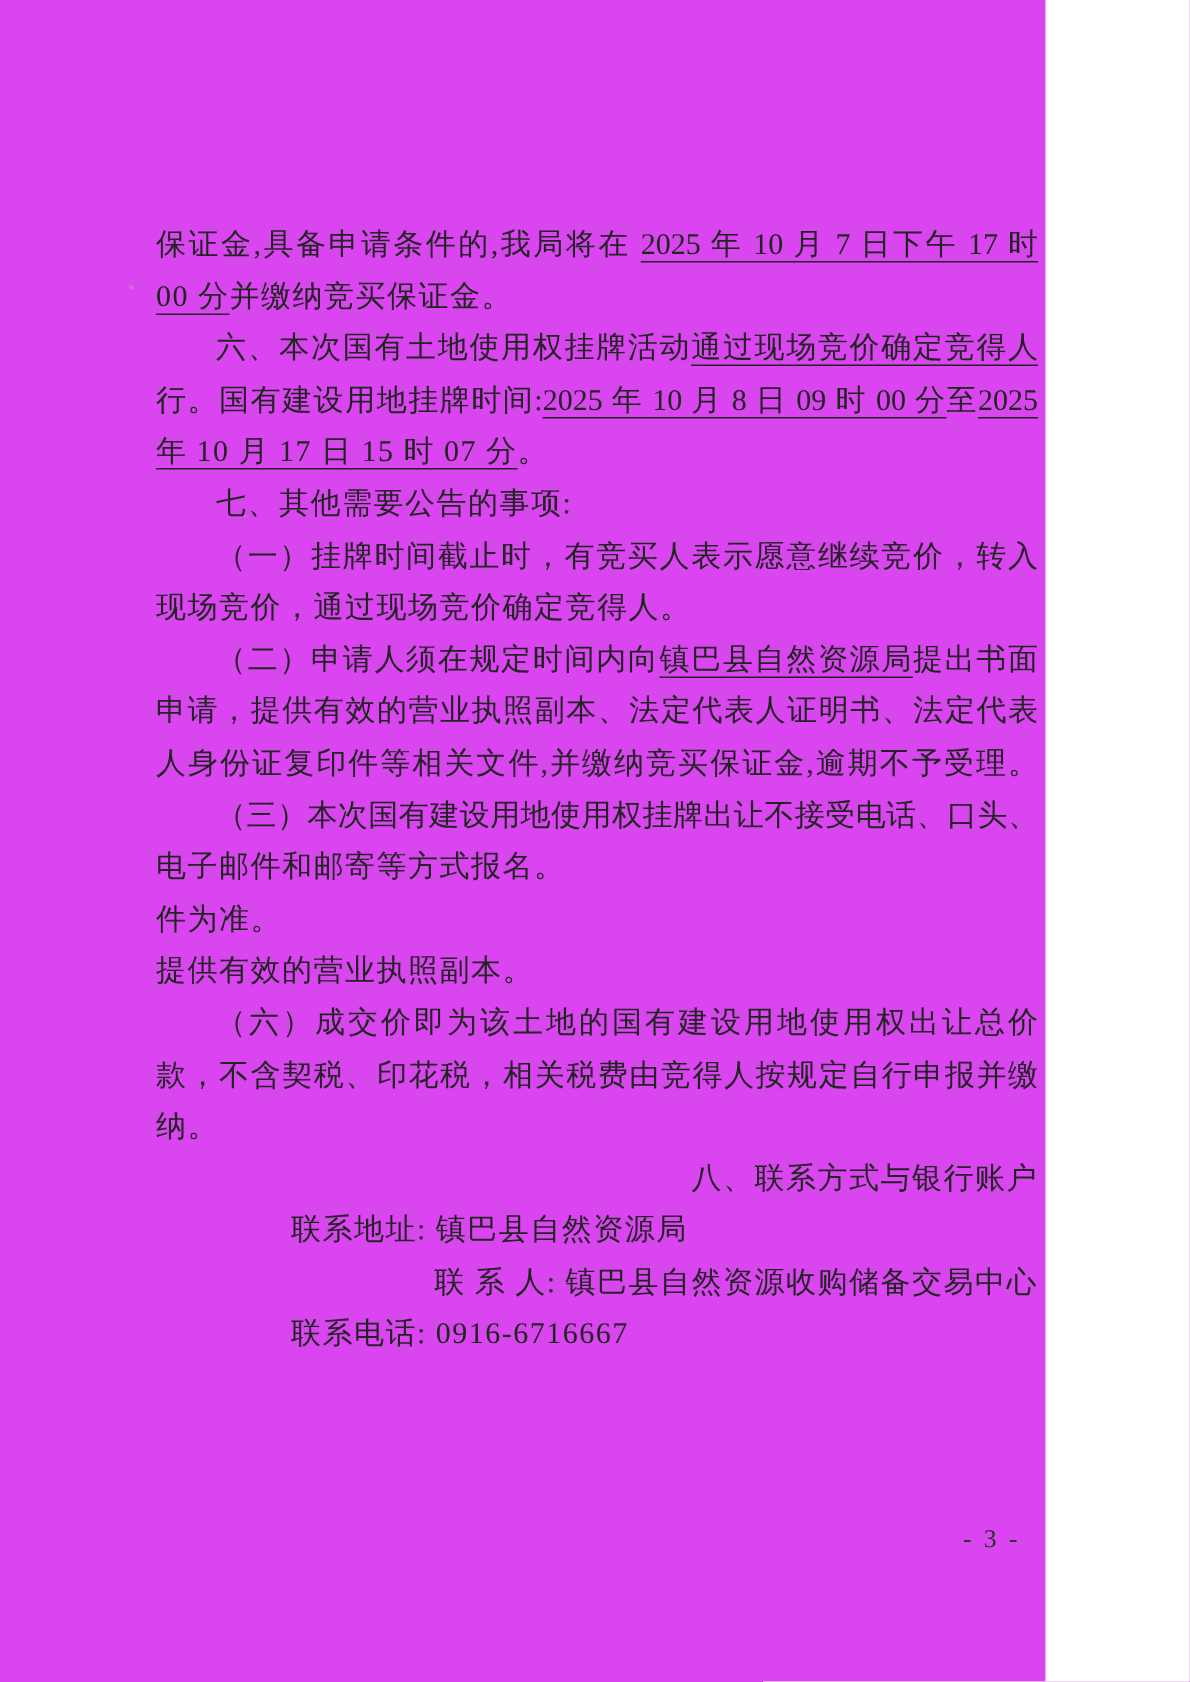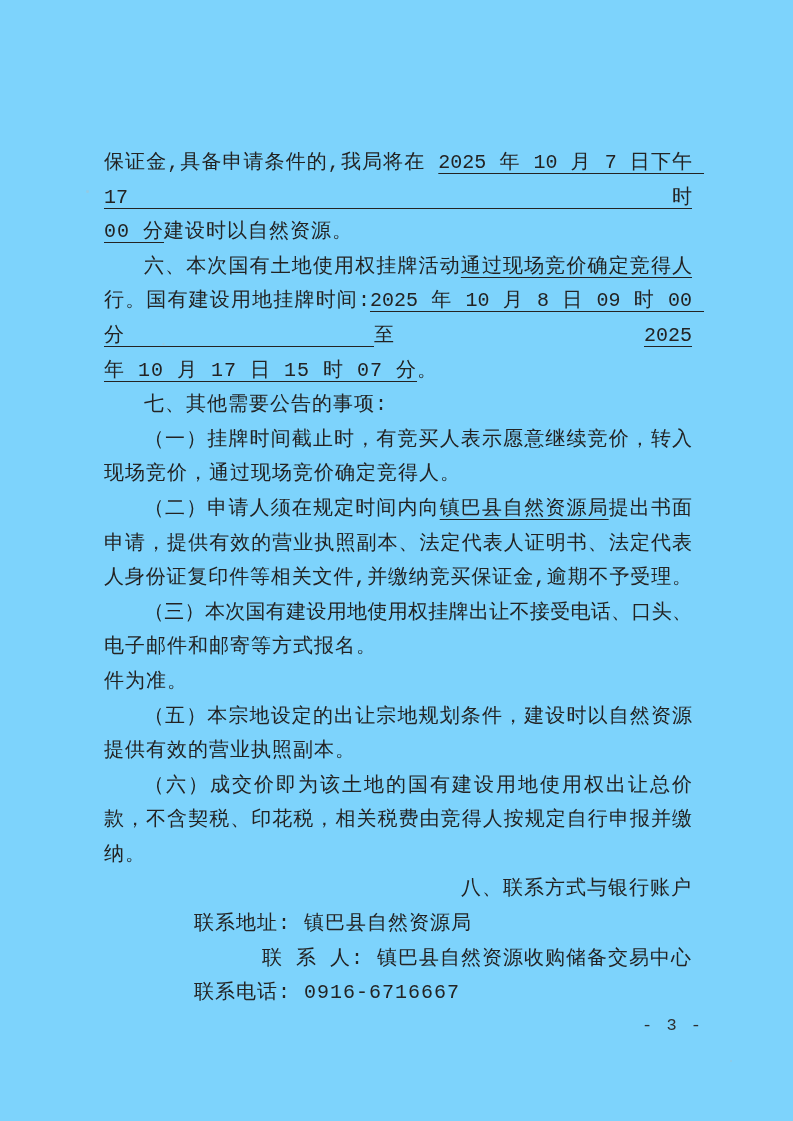"保证金,具备申请条件的,我局将在 2025 年 10 月" .page { background: #7dd3fc -> #d946ef; font-family: Liberation Mono, monospace -> Liberation Serif, serif; width: 793px -> 697px }
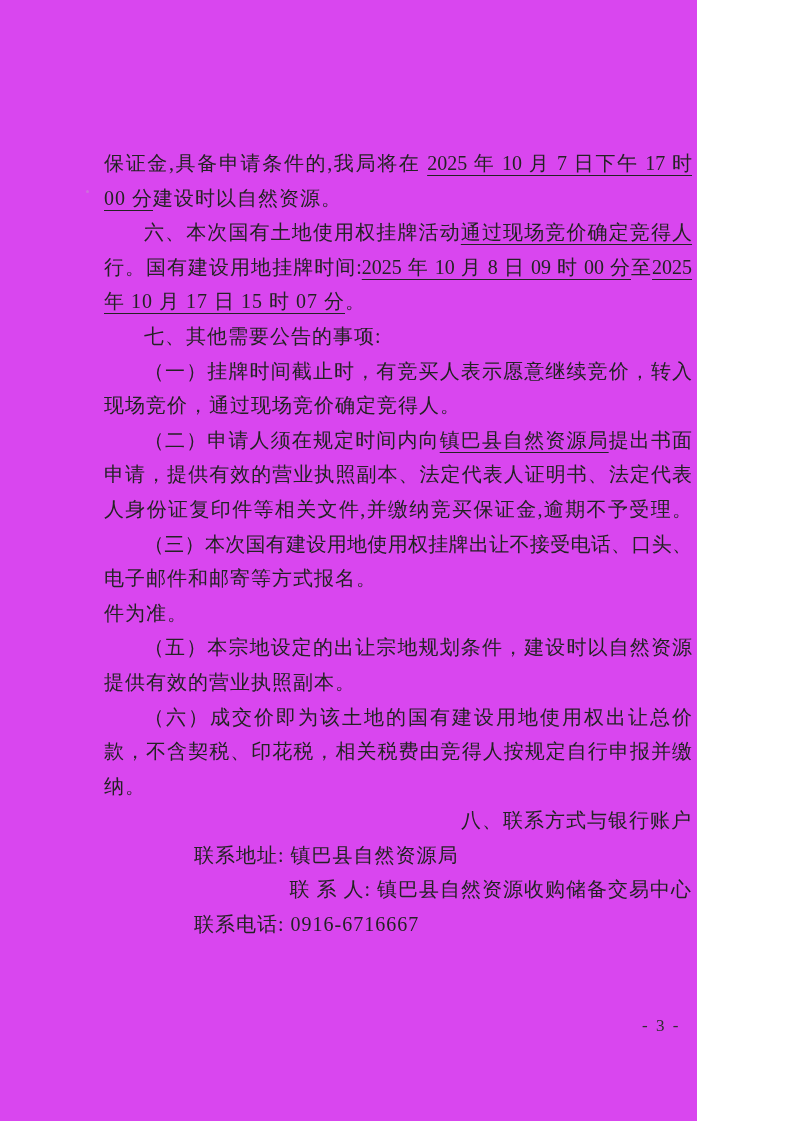"建设时以自然资源。" span.seg { text: 建设时以自然资源 -> 并缴纳竞买保证金 }
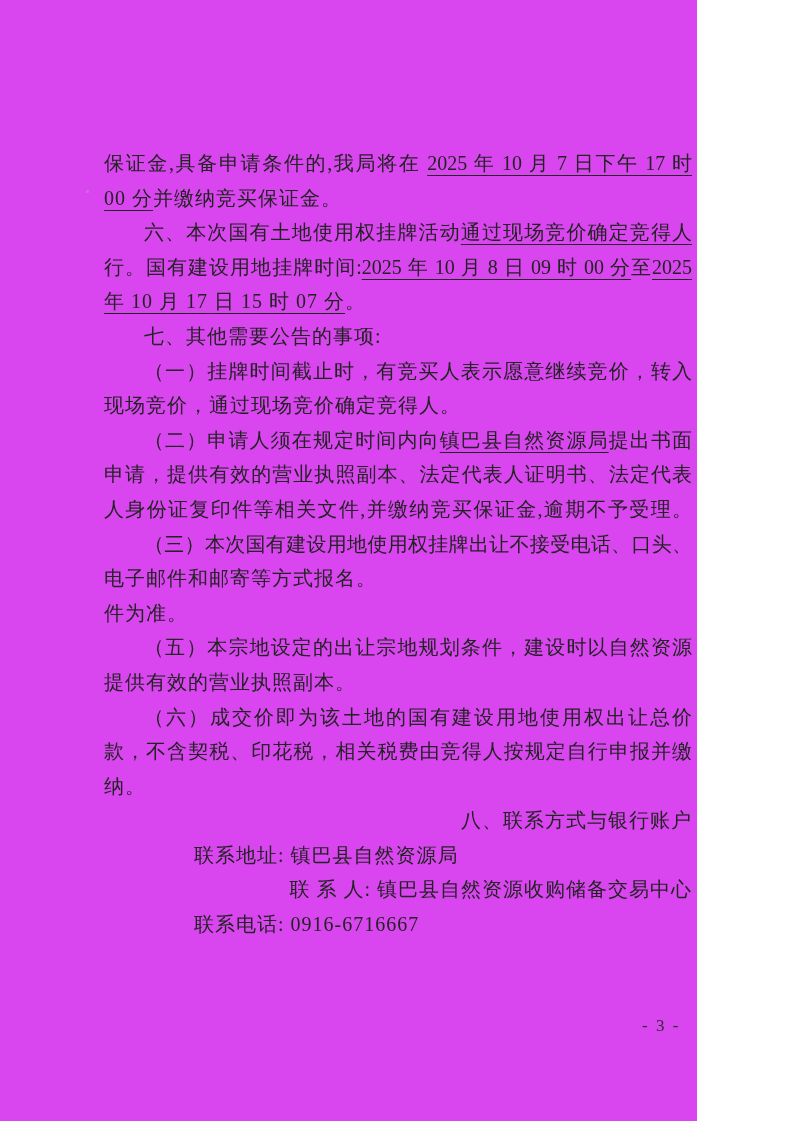"（五）本宗地设定的出让宗地规划条件，建设时以自然资源" div.line { html: <div><span>（五）本宗地设定的出让宗地规划条件，建设时以自然资源</span></div> -> none }
